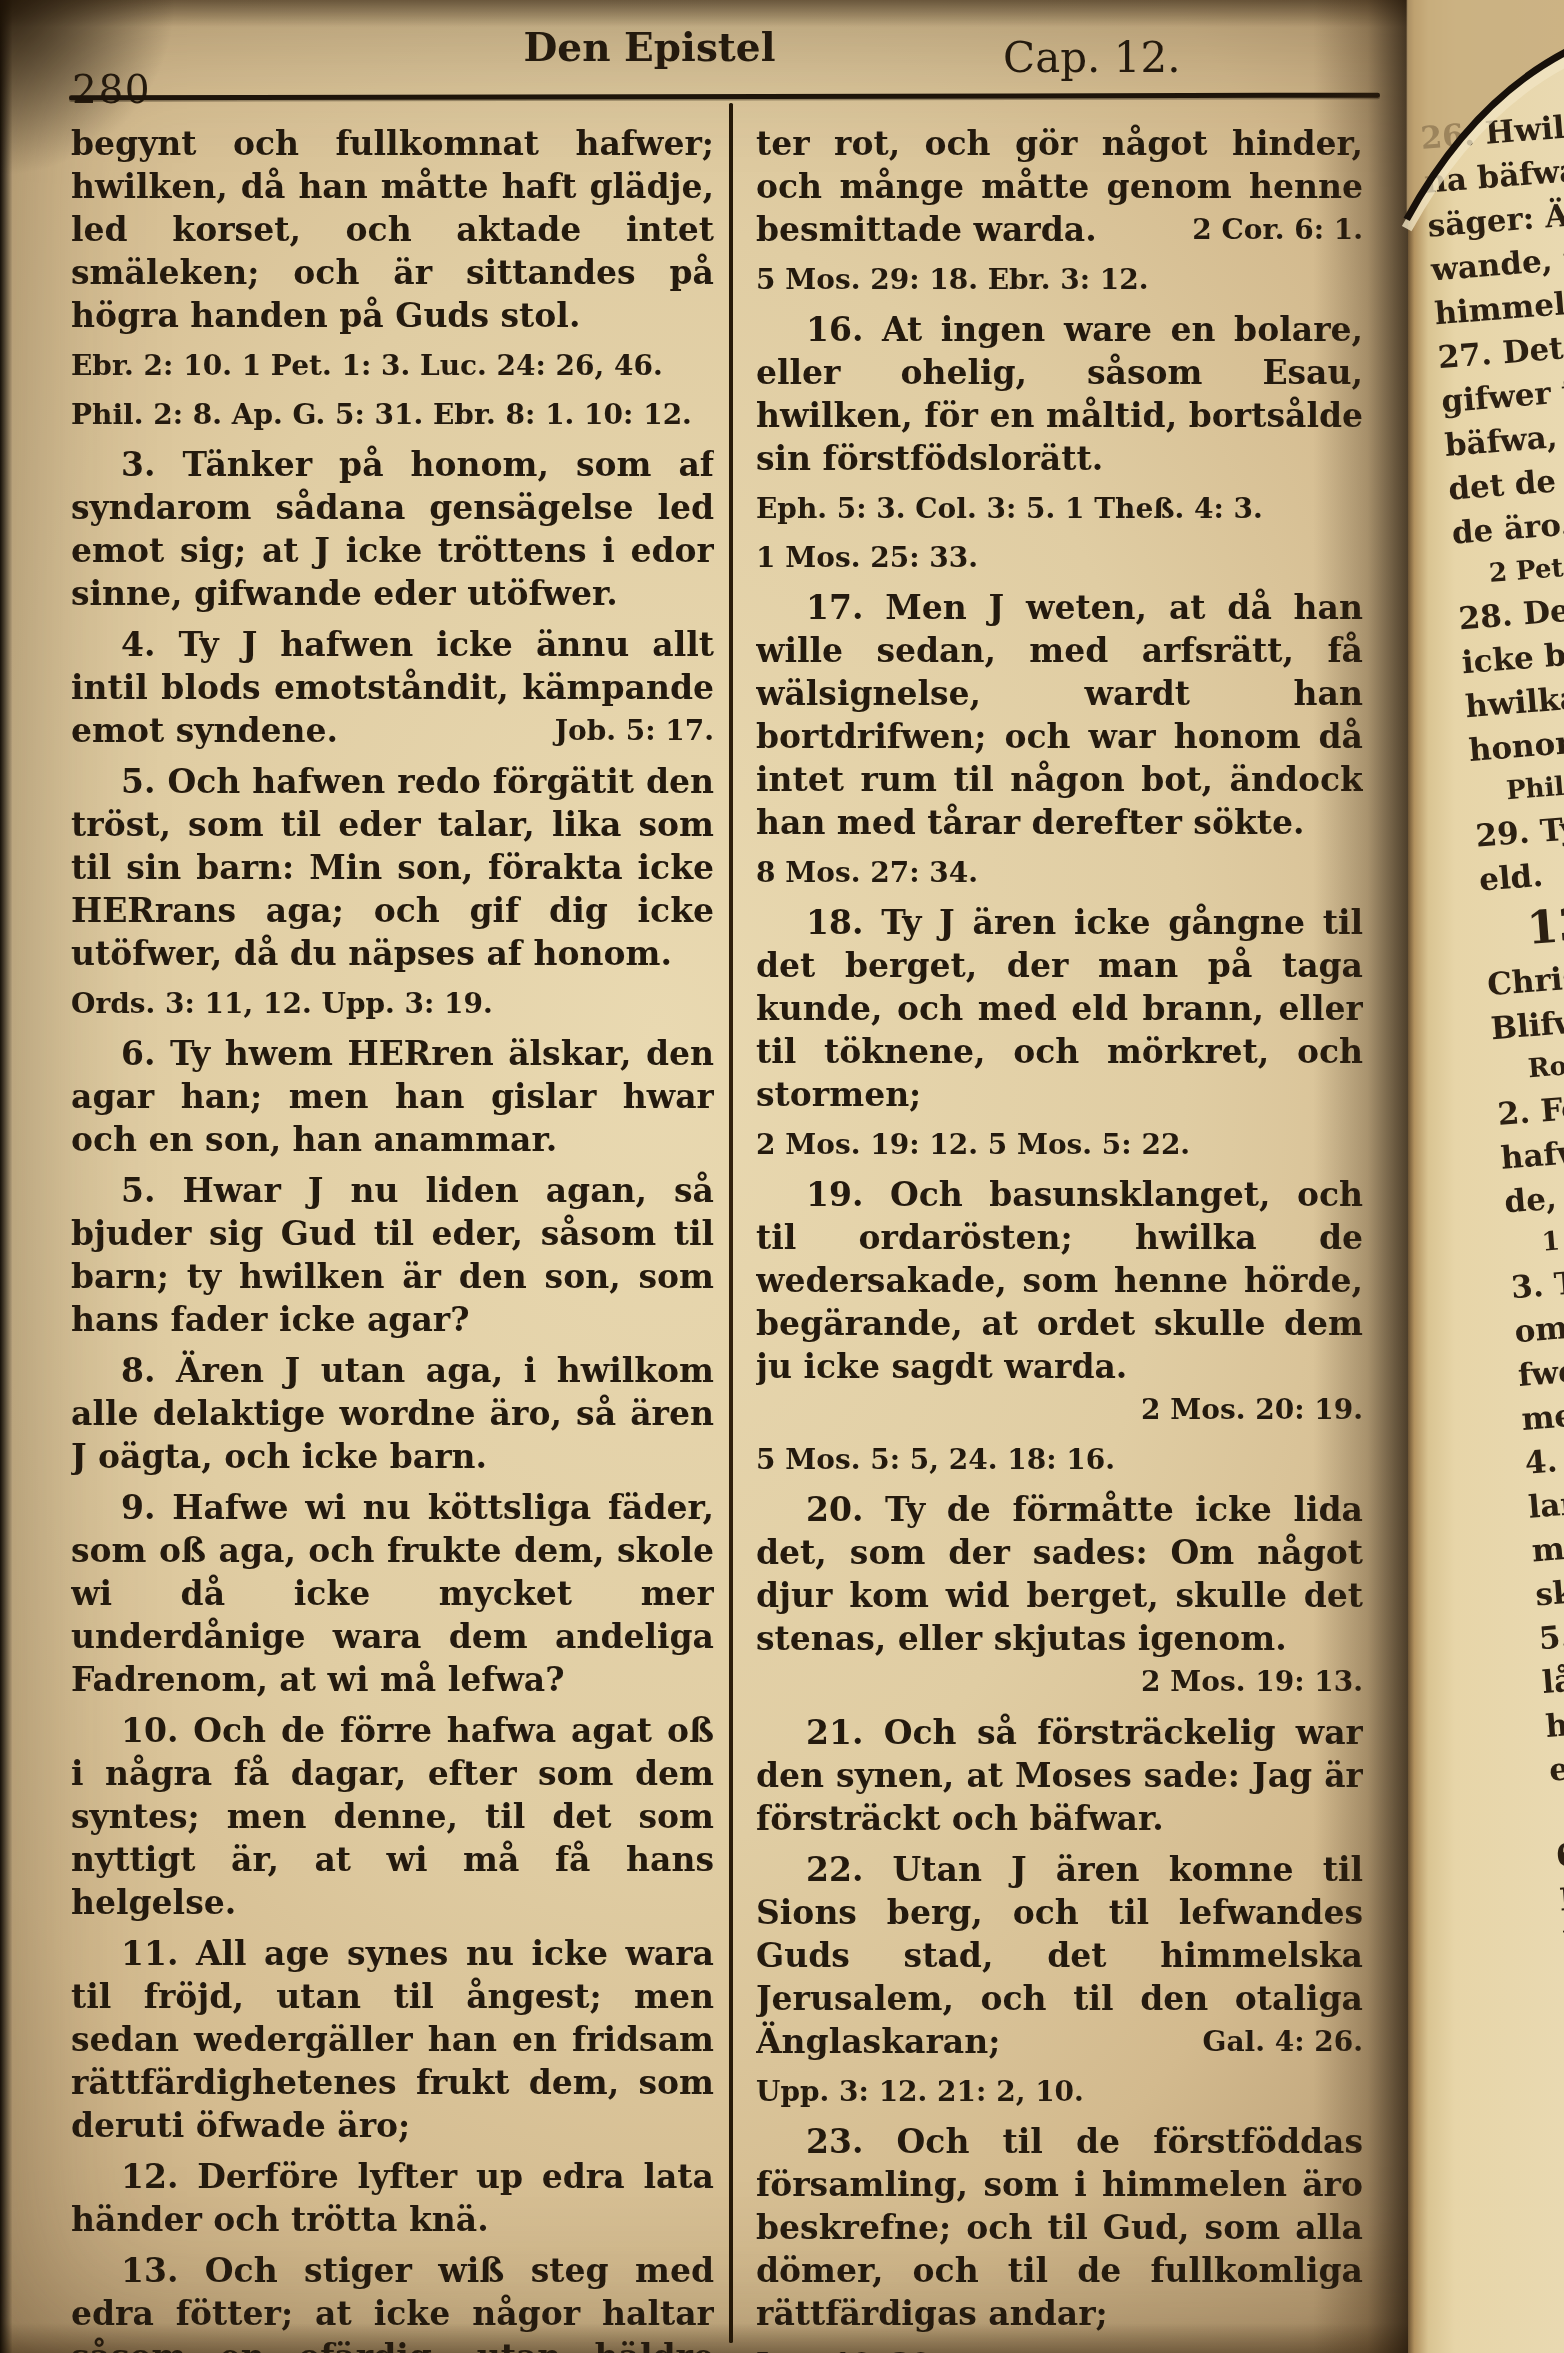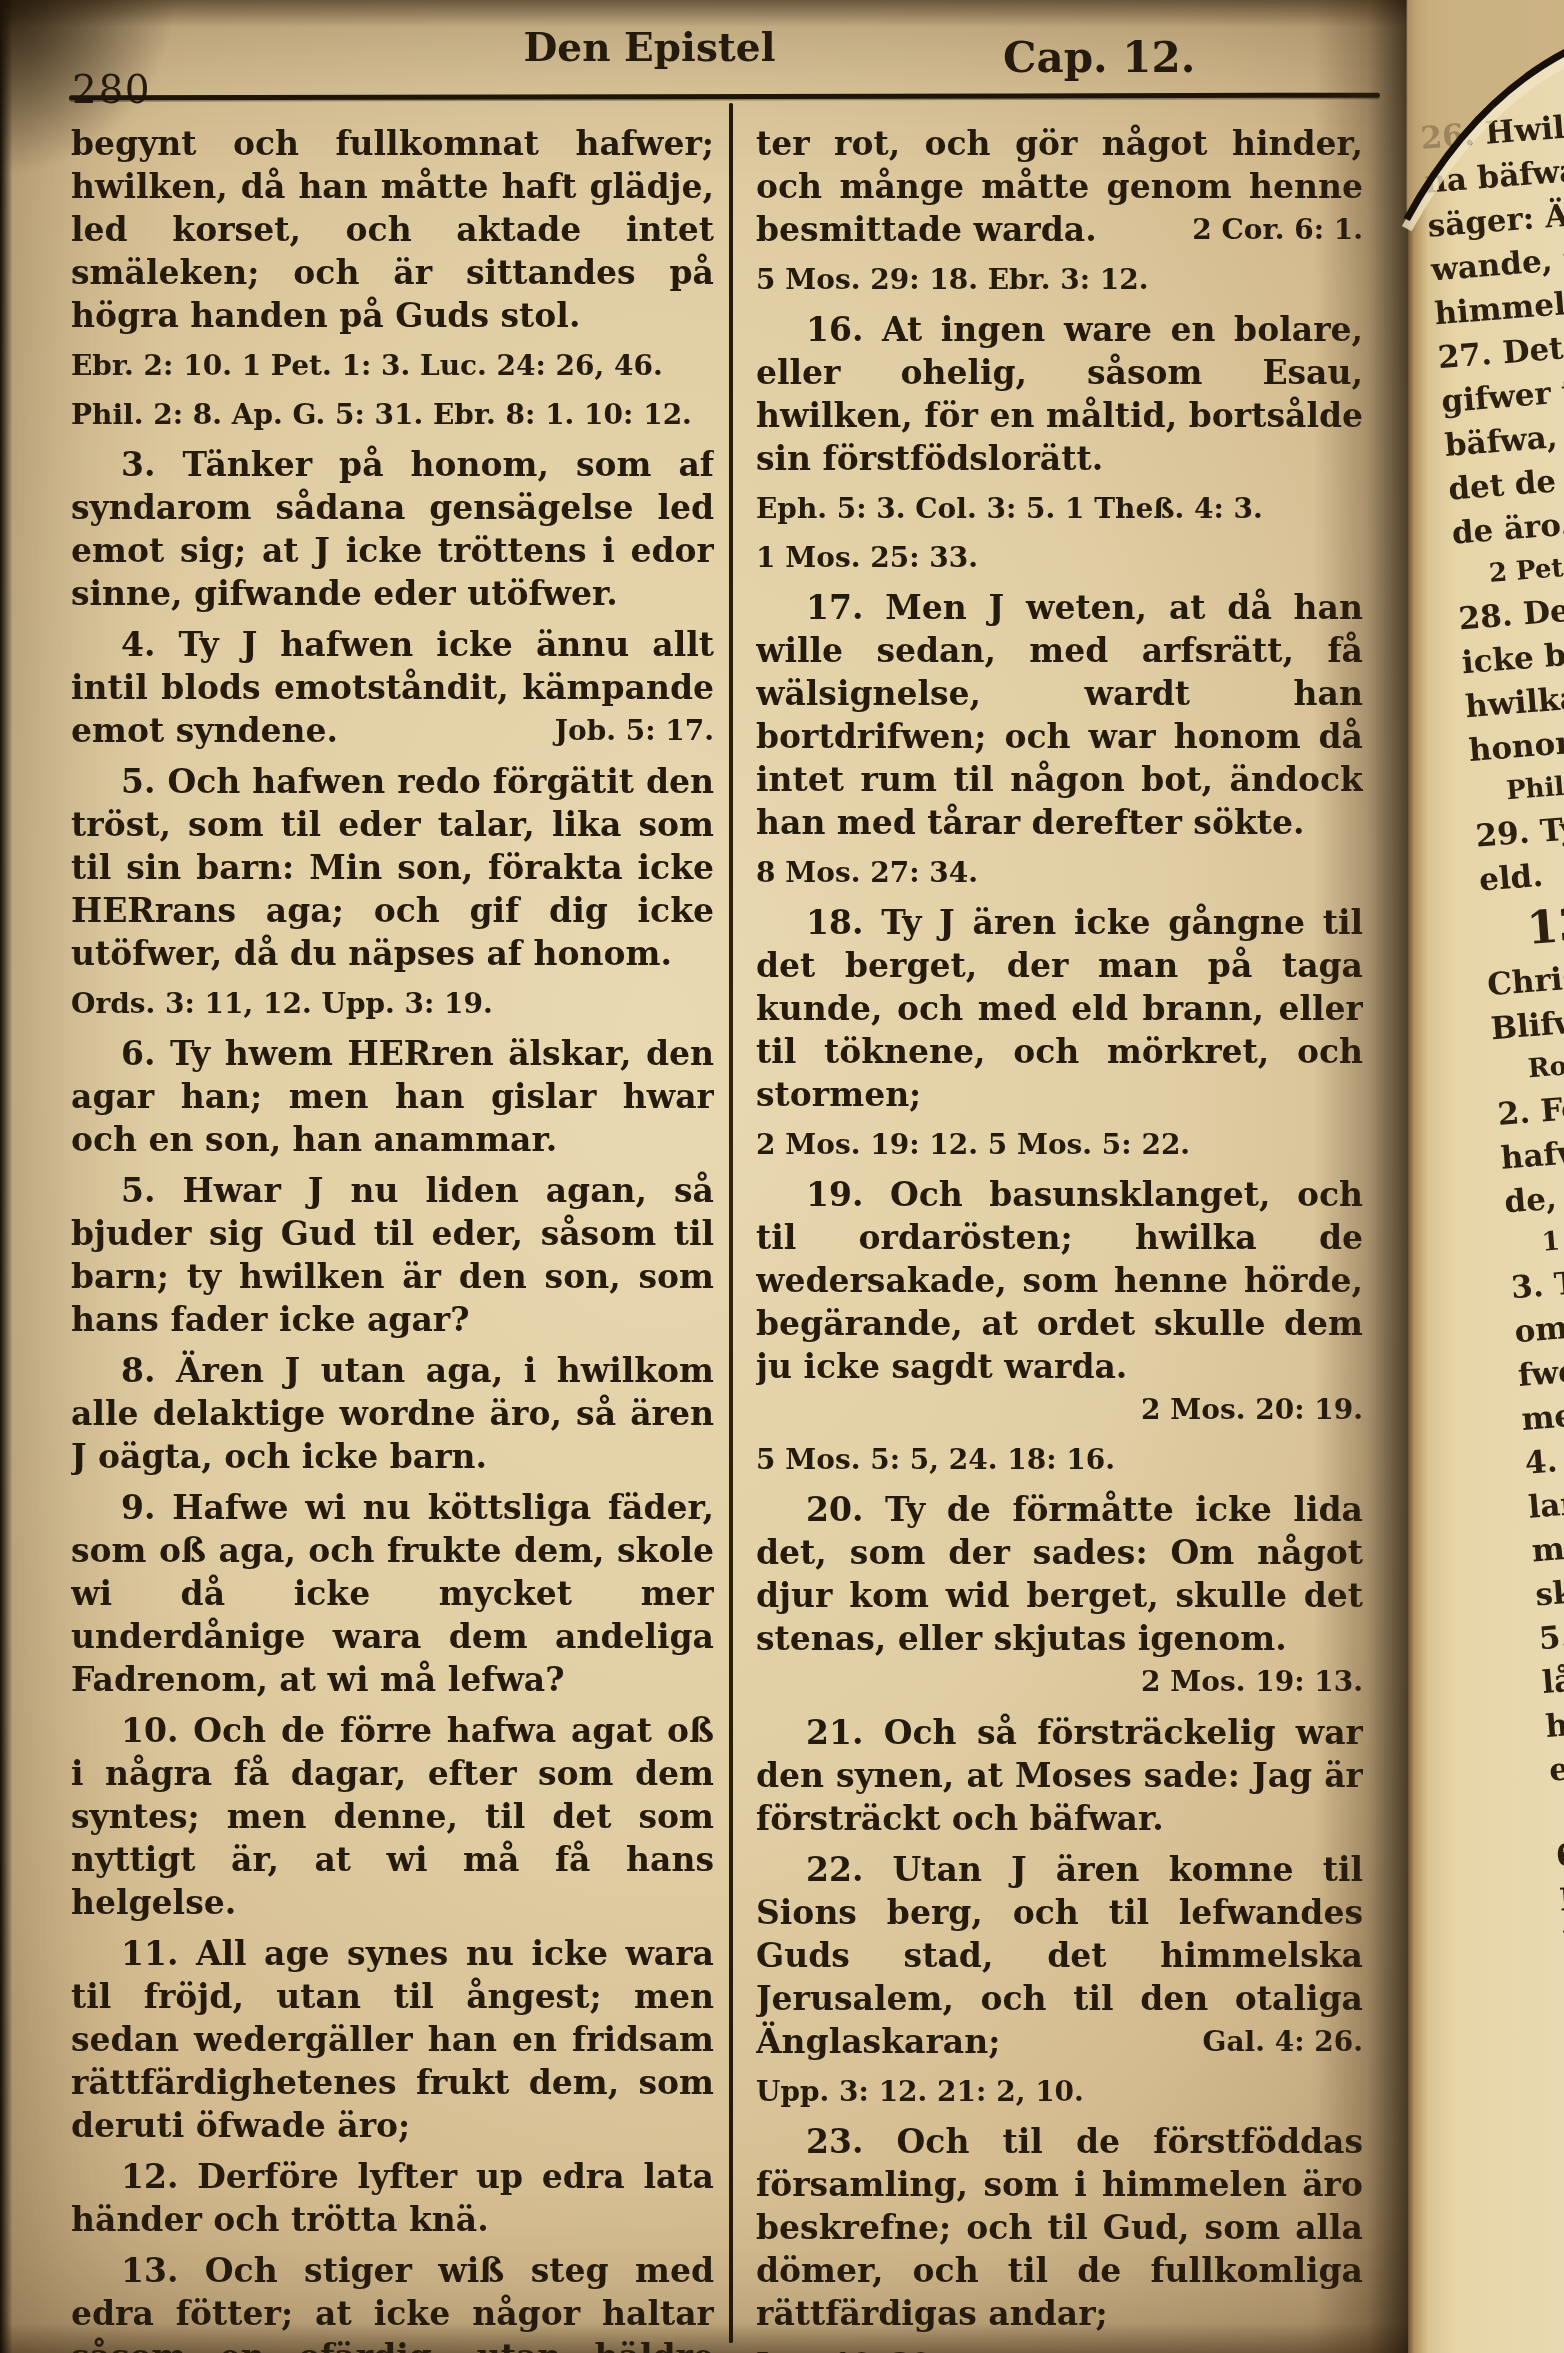"Cap. 12." .chapterhead { font-weight: 700 -> 400 }
